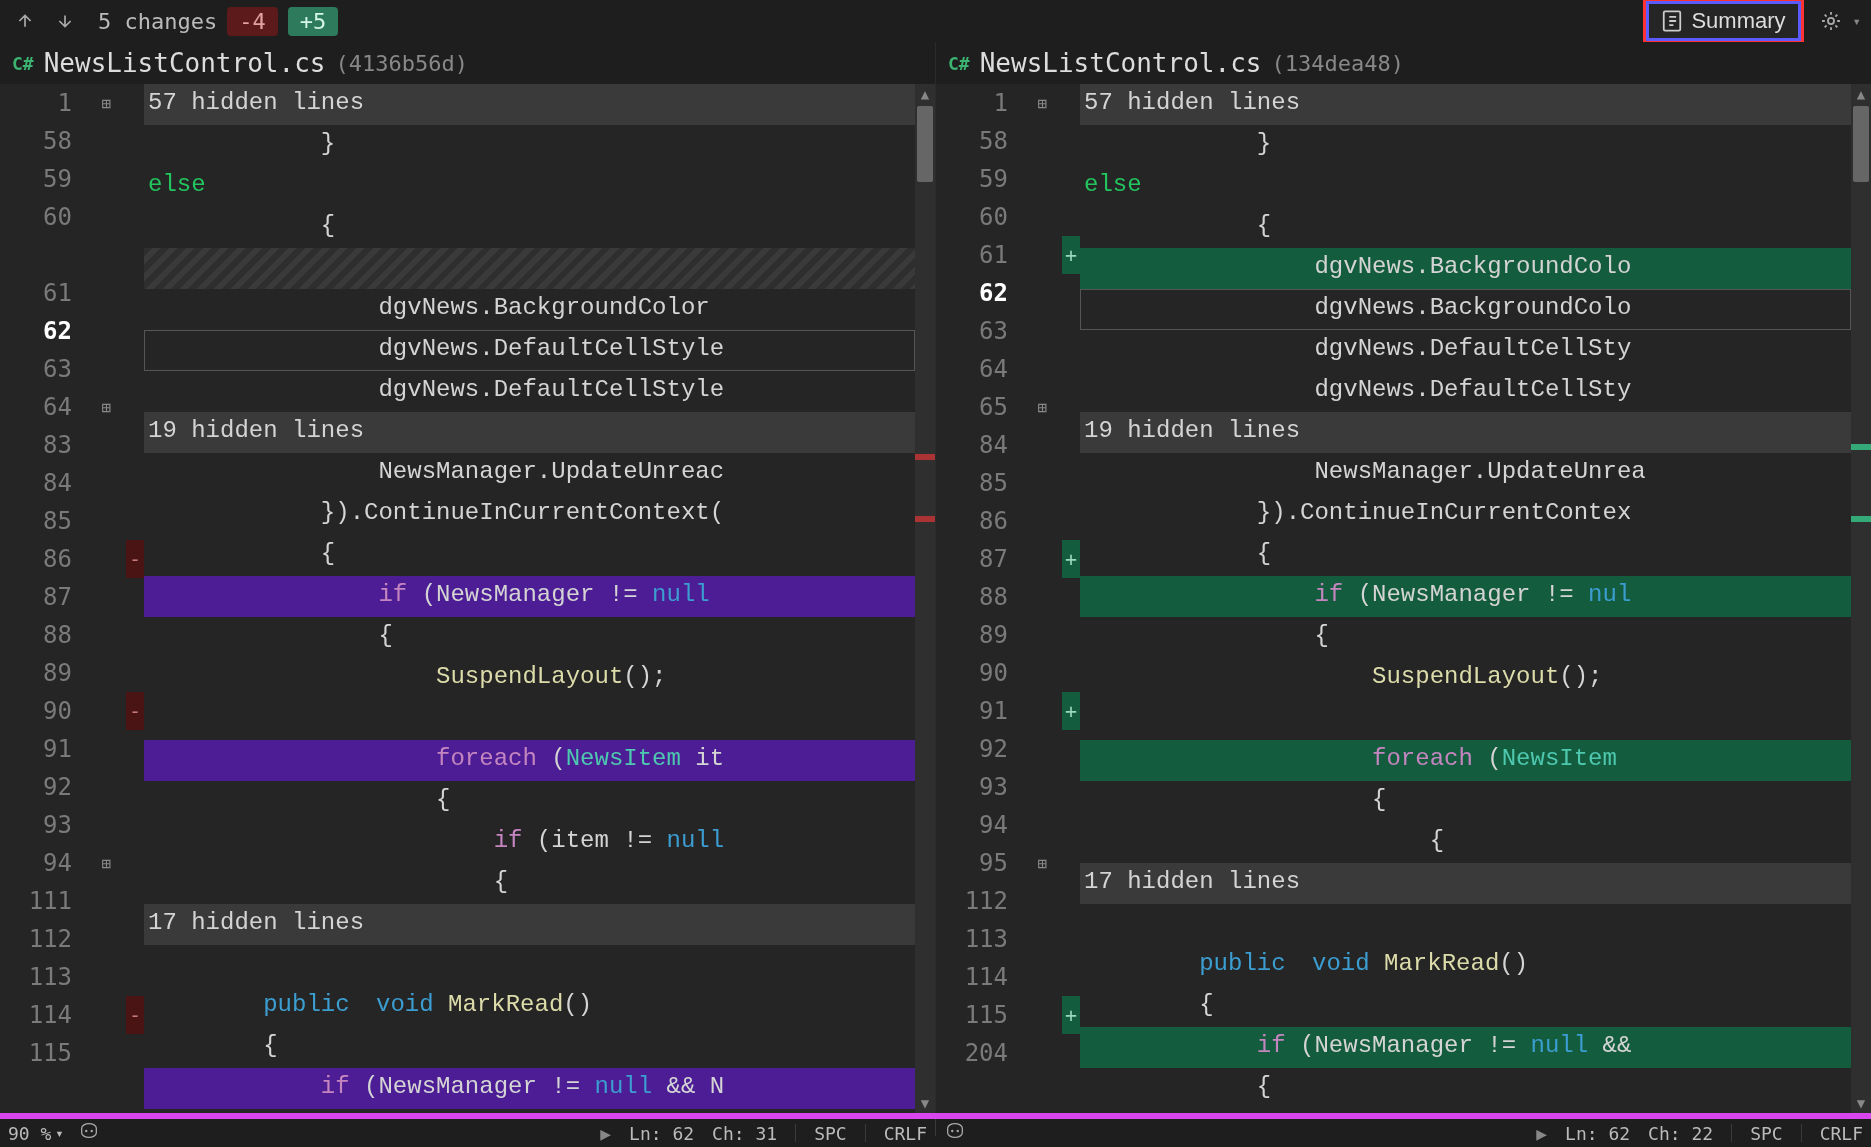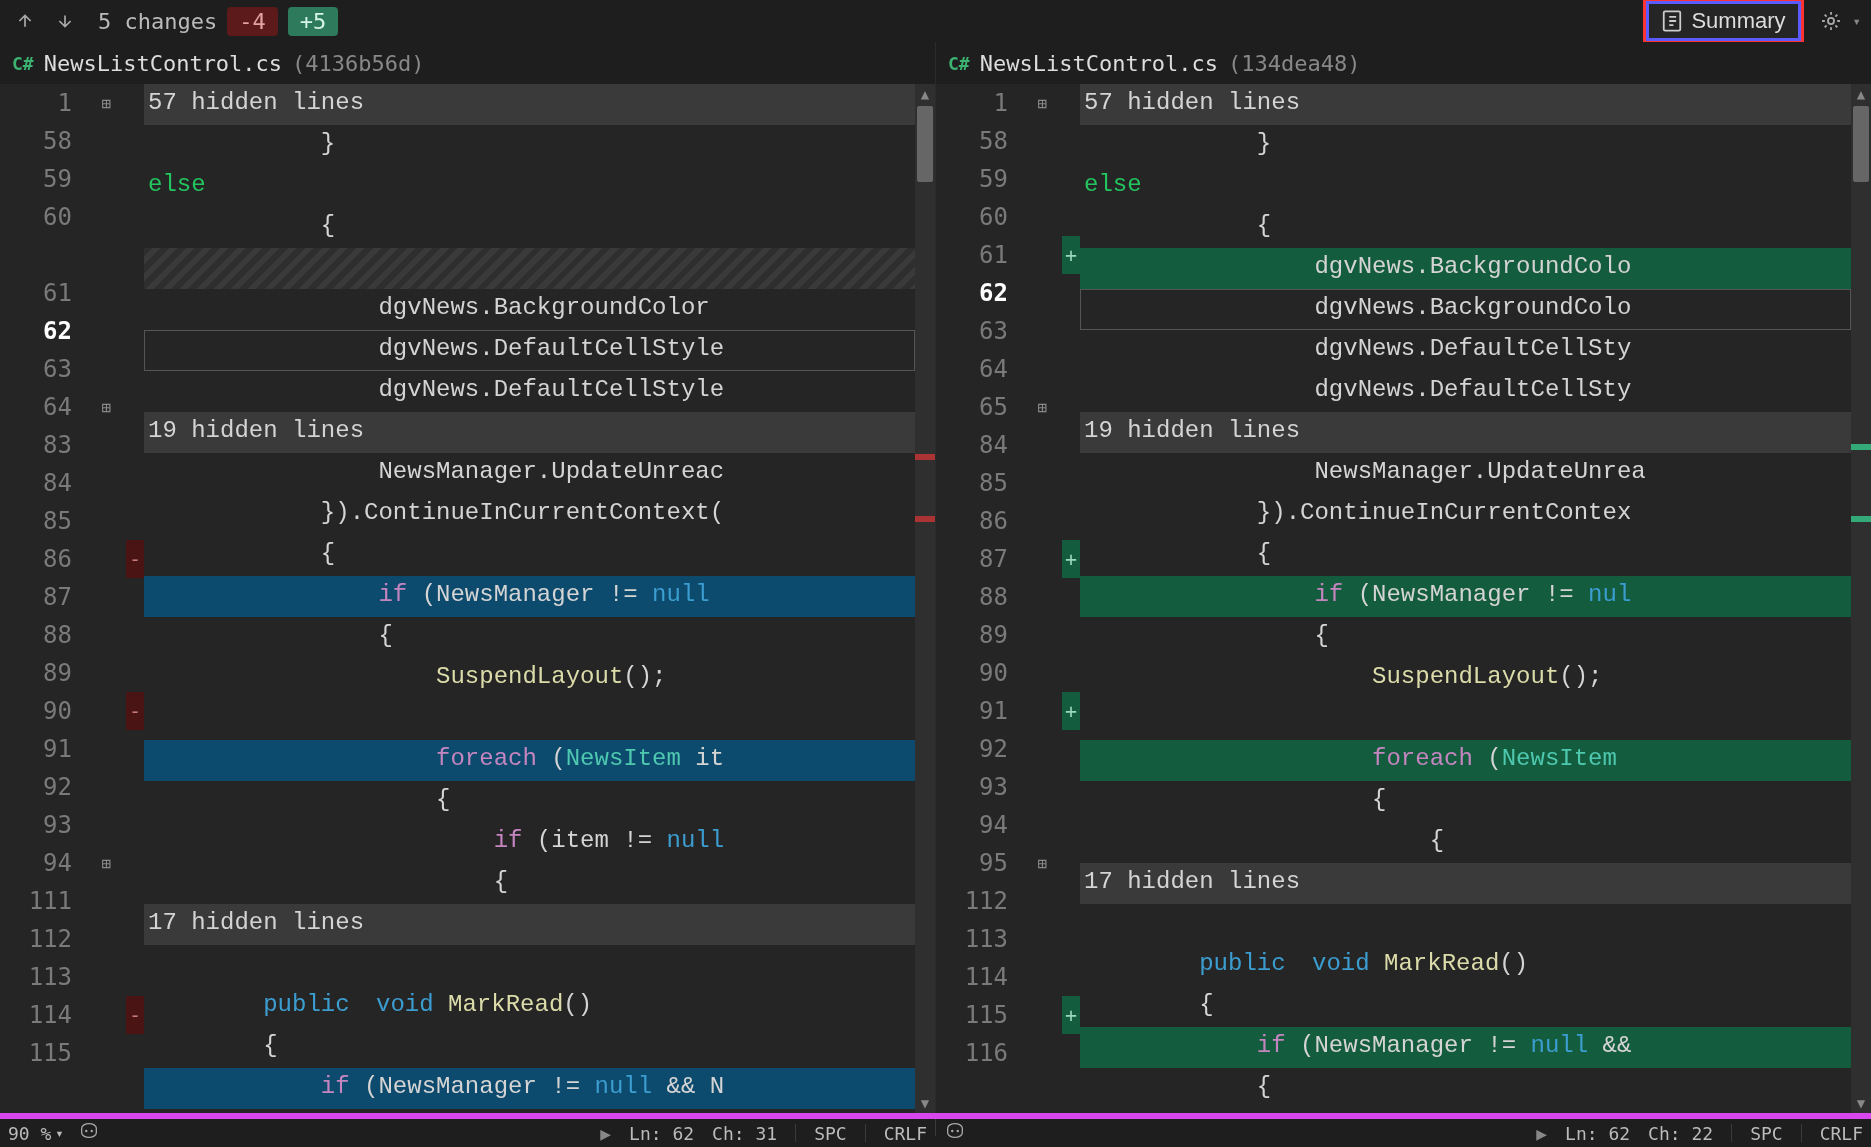"NewsListControl.cs" .filename { font-size: 22px -> 26px }
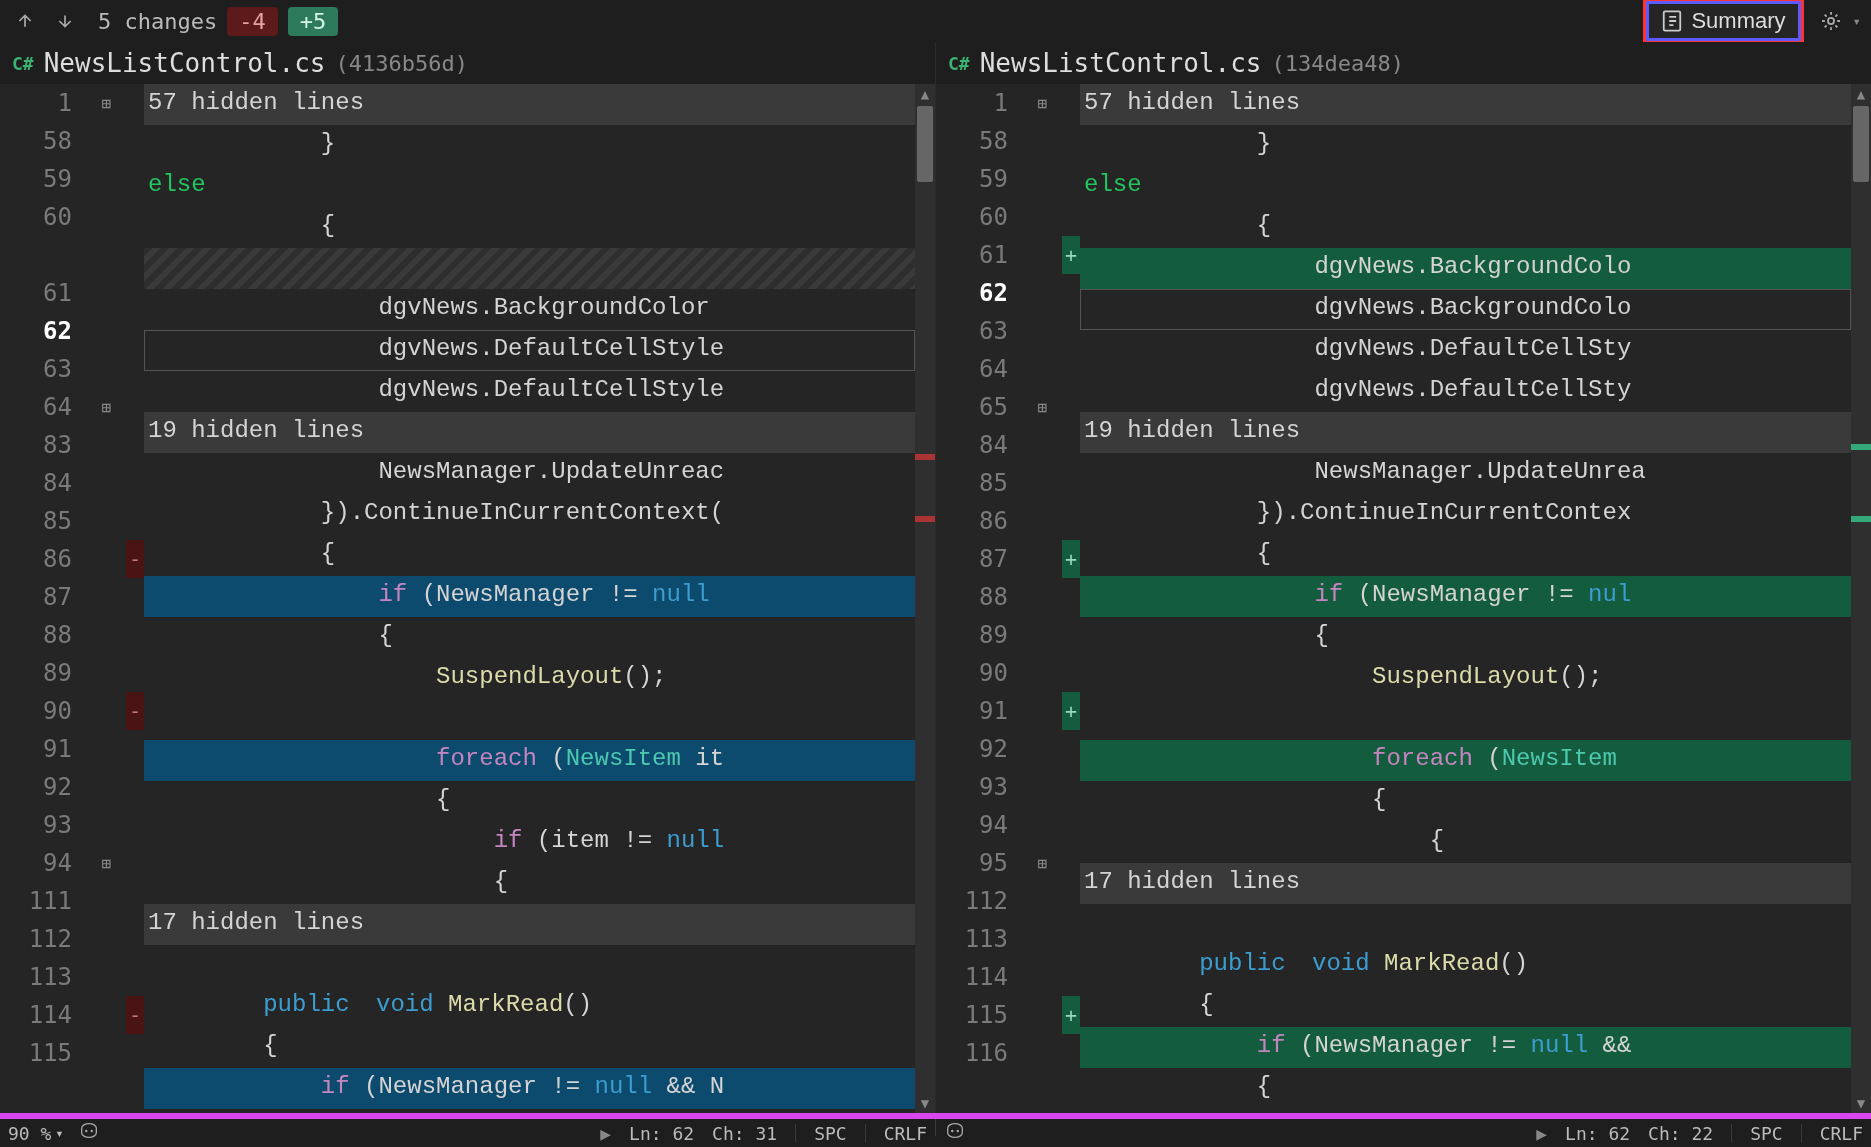"if (NewsManager != null" .line.deleted { background: #0c4a6e -> #4c1d95 }
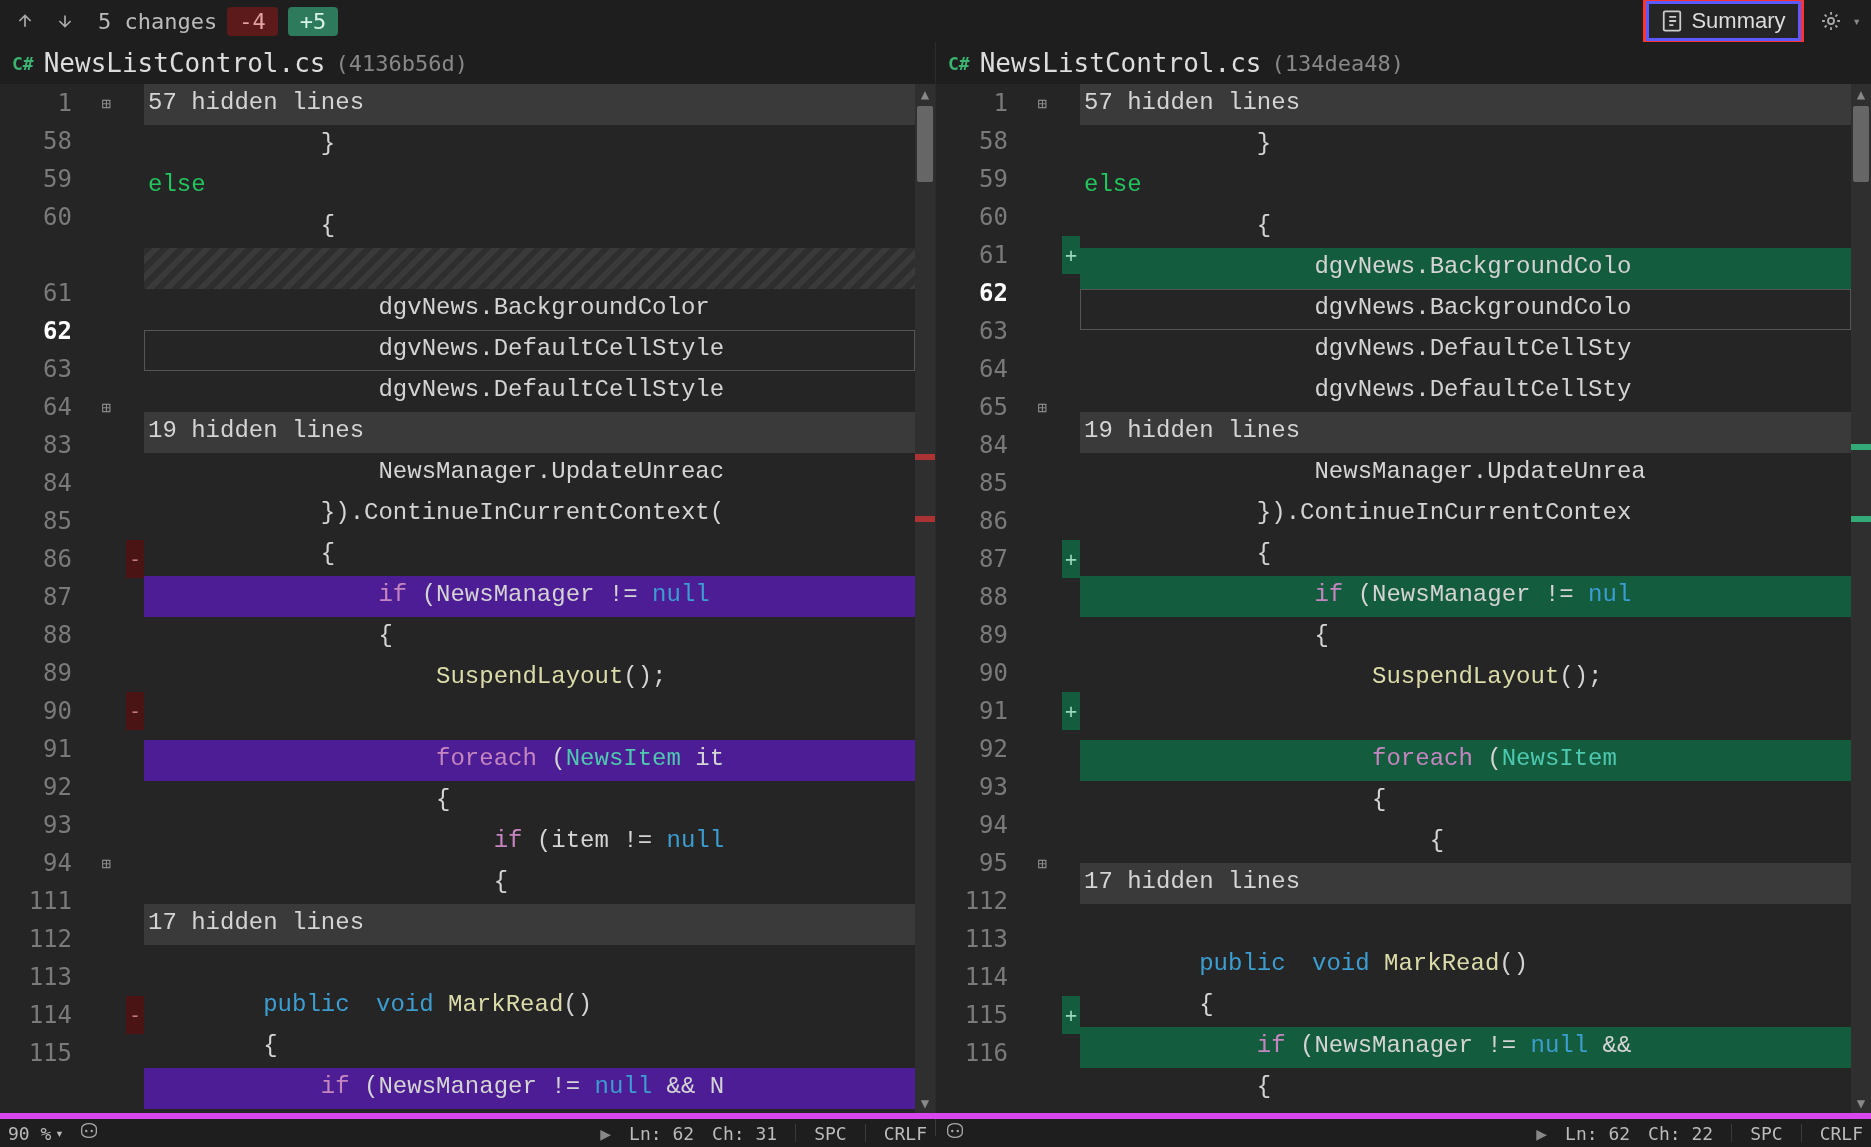"116" div { text: 116 -> 204 }
